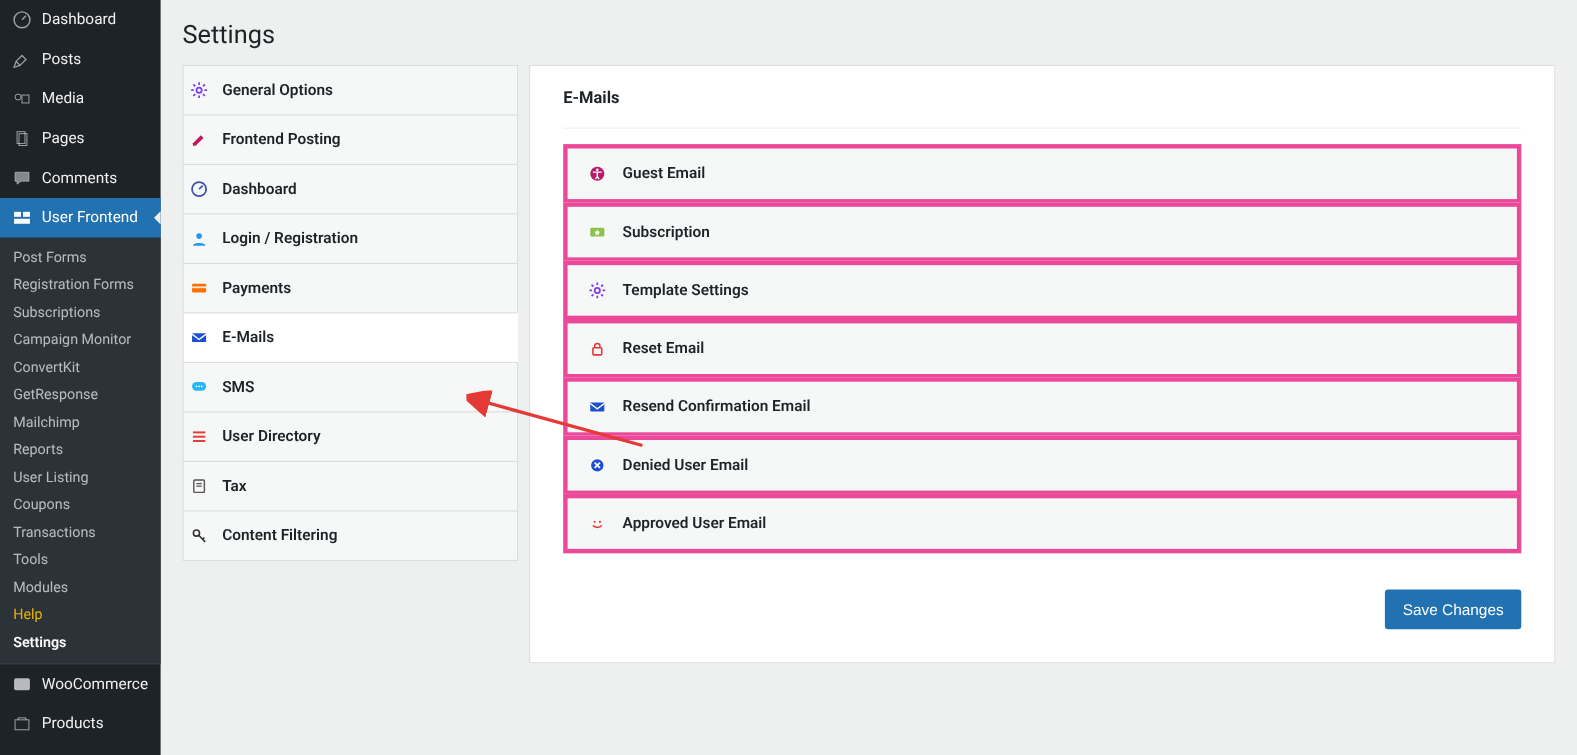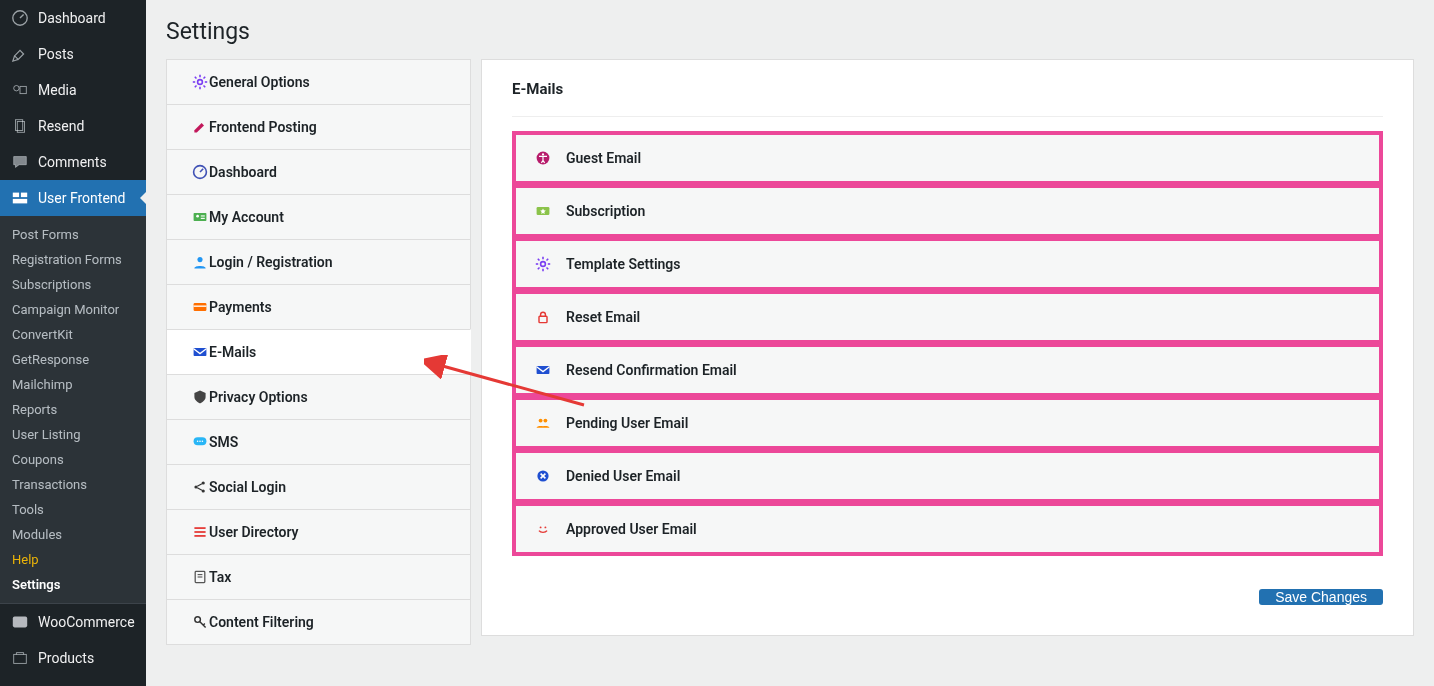"General Options" .settings-tabs .tab { gap: none -> 12px; padding: 13px 24px -> 13px 5px }
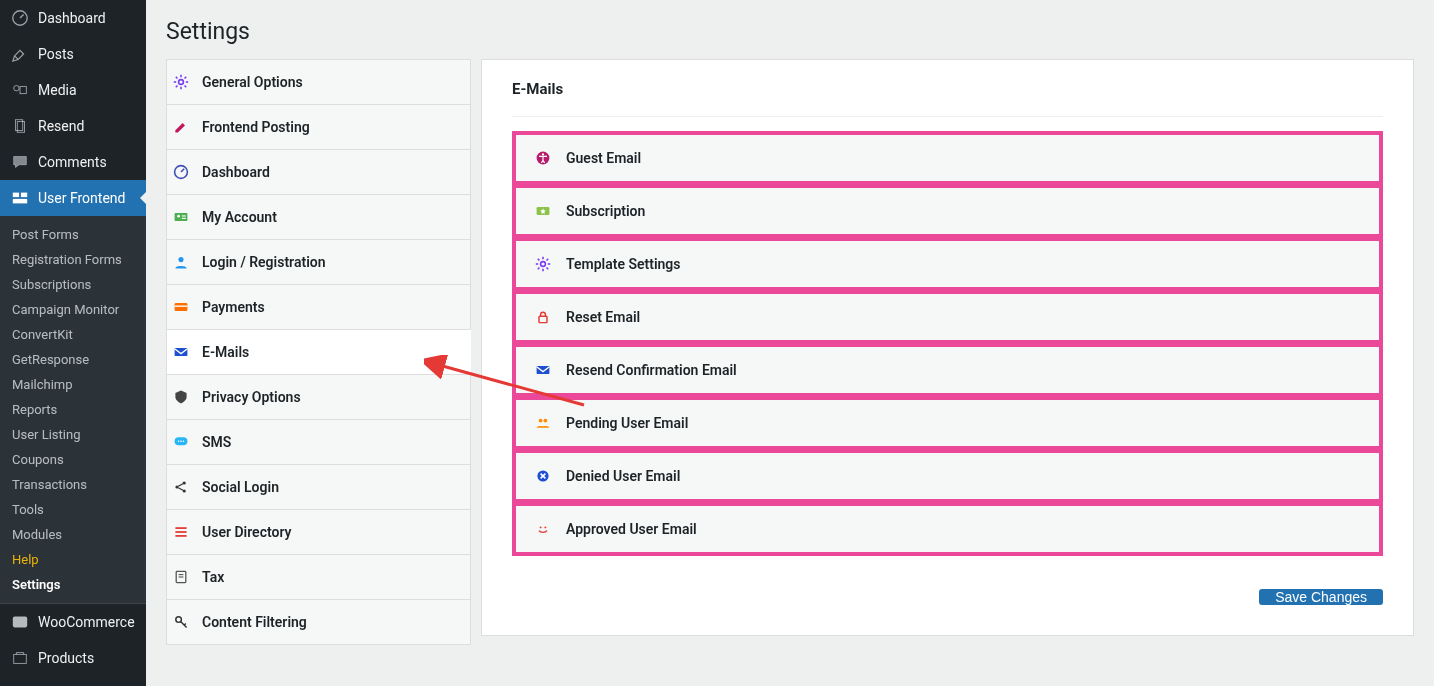"Resend" span { text: Resend -> Pages }
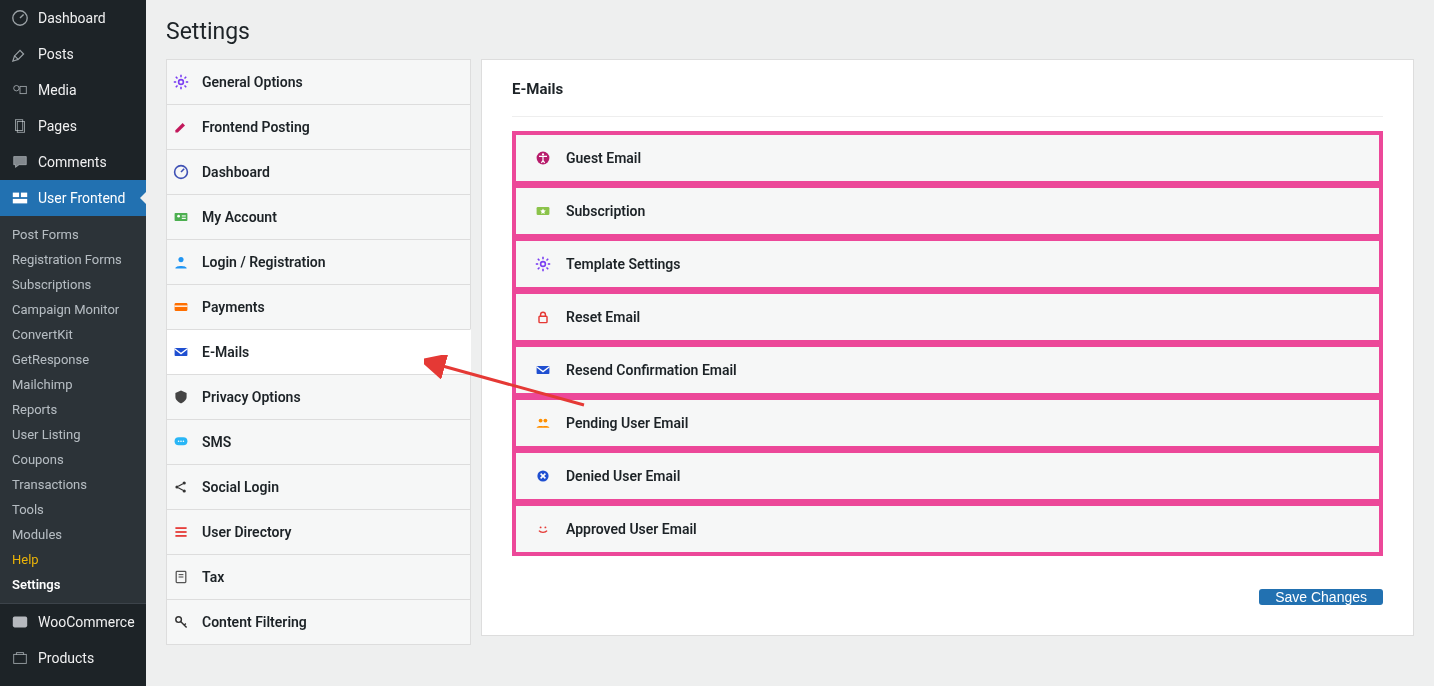"My Account" div.tab { html: <div> <span> <svg> <rect></rect> <circle></circle> <rect></rect> <rect></rect> </svg> </span> <span>My Account</span> </div> -> none }
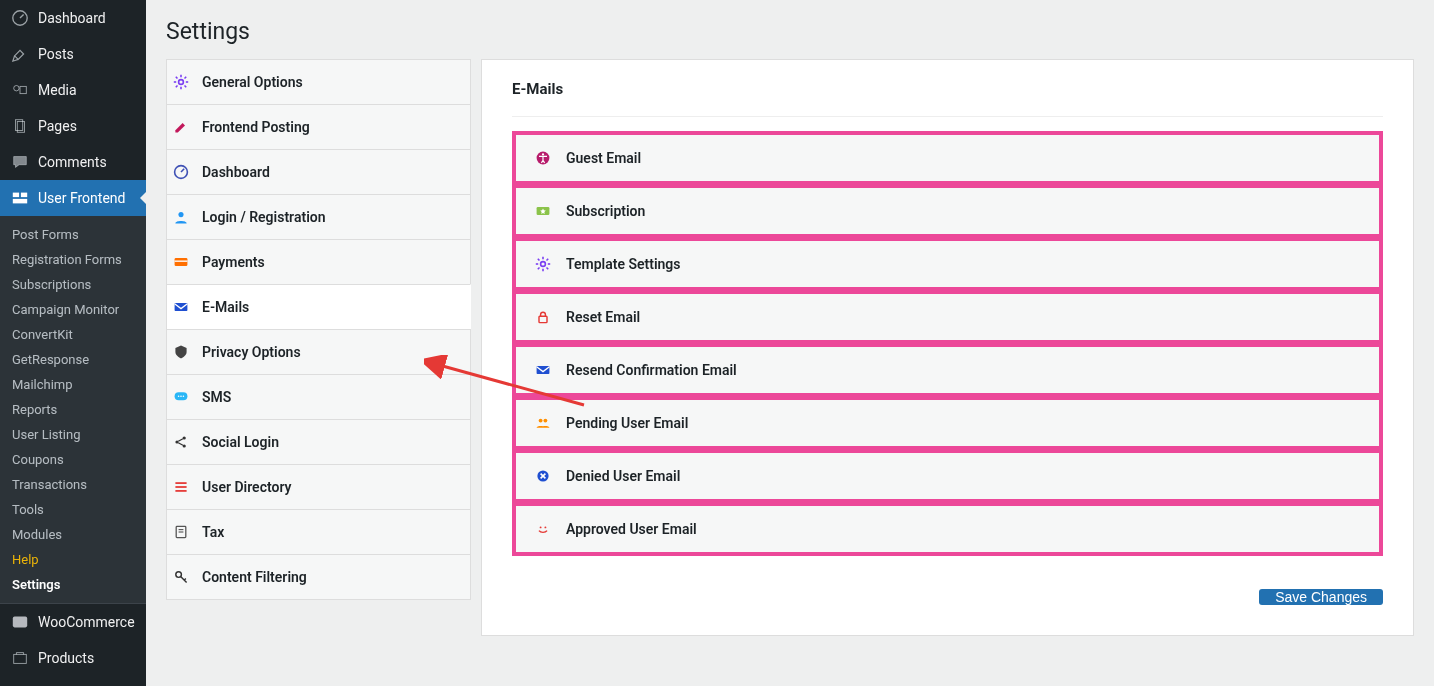"Privacy Options" div.tab { html: <div> <span> <svg> <path></path> </svg> </span> <span>Privacy Options</span> </div> -> none }
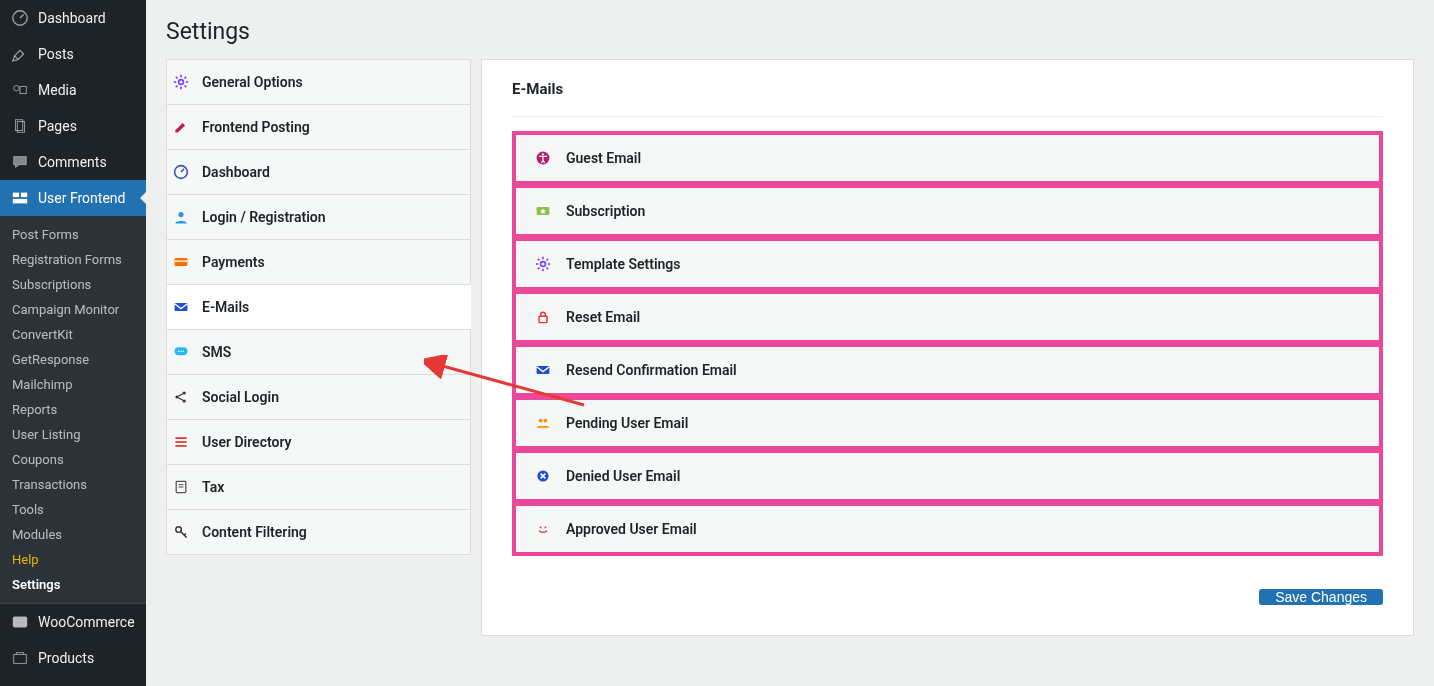"Social Login" div.tab { html: <div> <span> <svg> <circle></circle> <circle></circle> <circle></circle> <path></path> </svg> </span> <span>Social Login</span> </div> -> none }
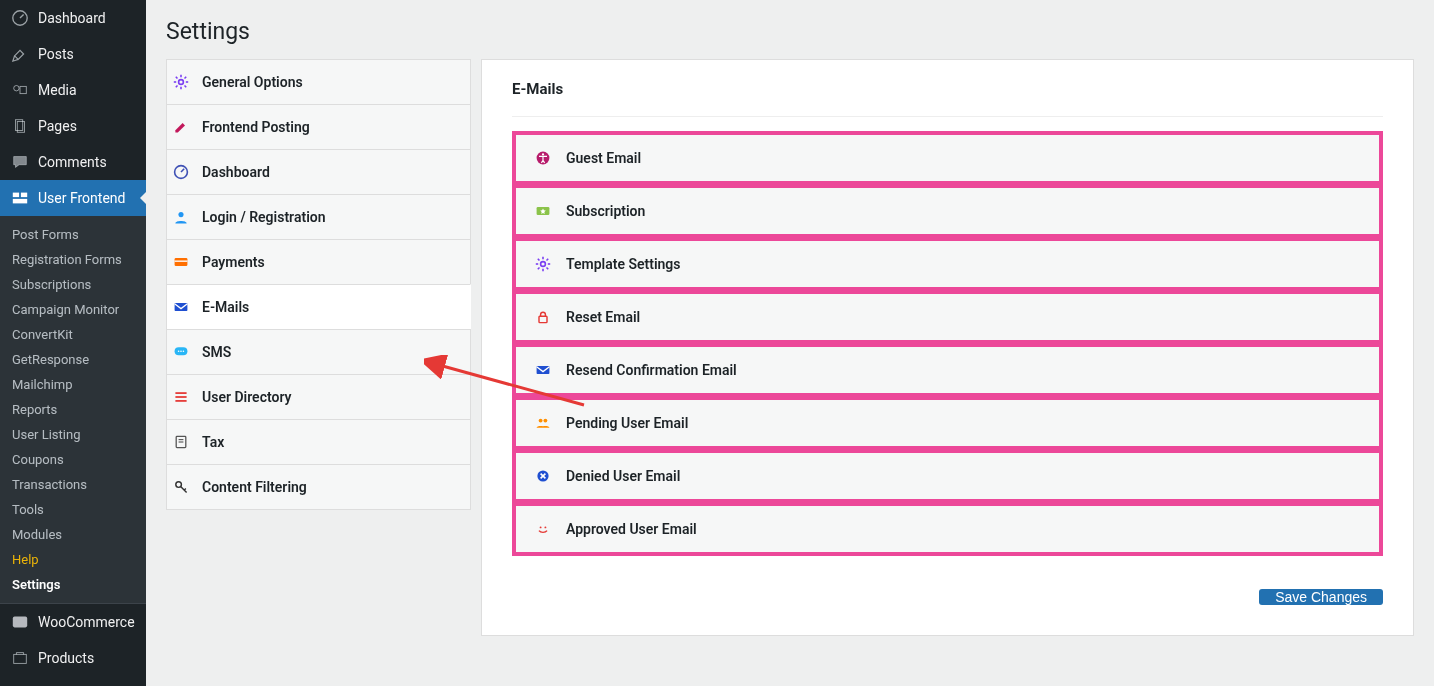"Pending User Email" div.row { html: <div> <span> <svg> <circle></circle> <circle></circle> <path></path> </svg> </span> <span>Pending User Email</span> </div> -> none }
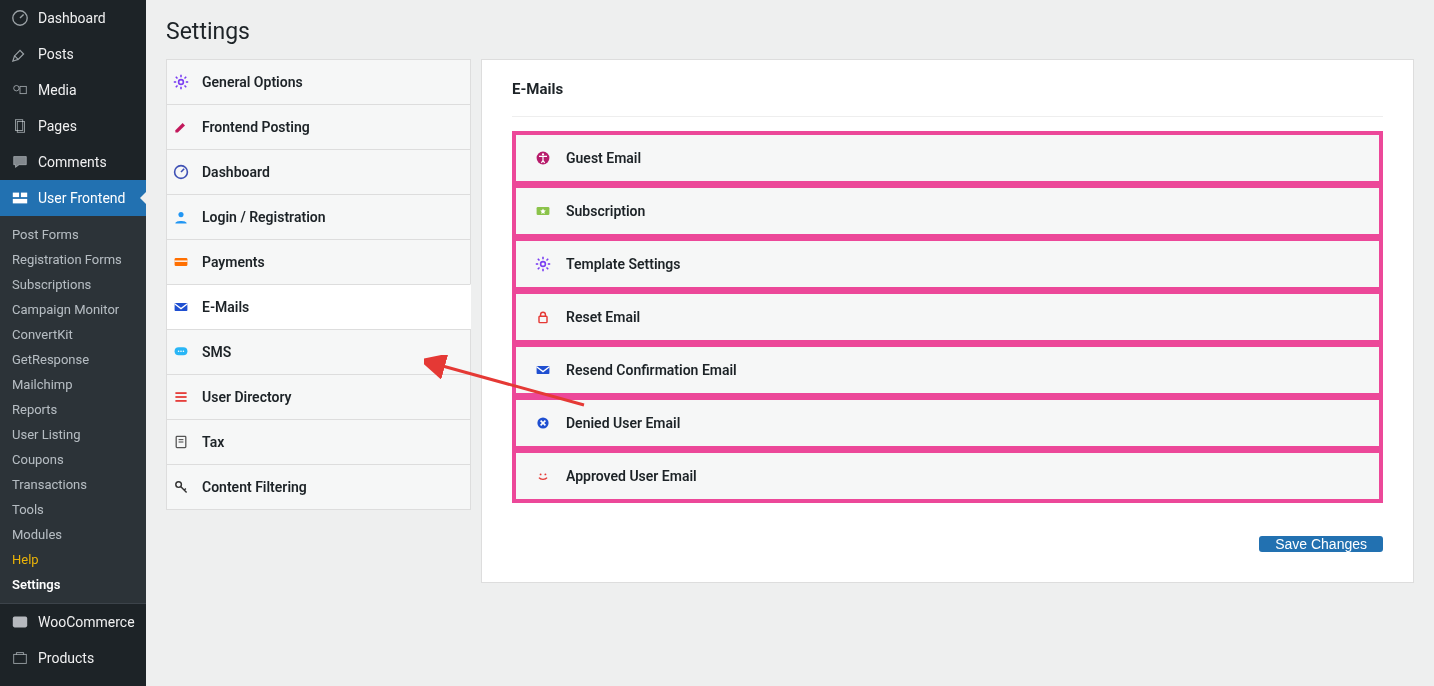"Save Changes" .save-btn { padding: 0 16px -> 10px 16px }
